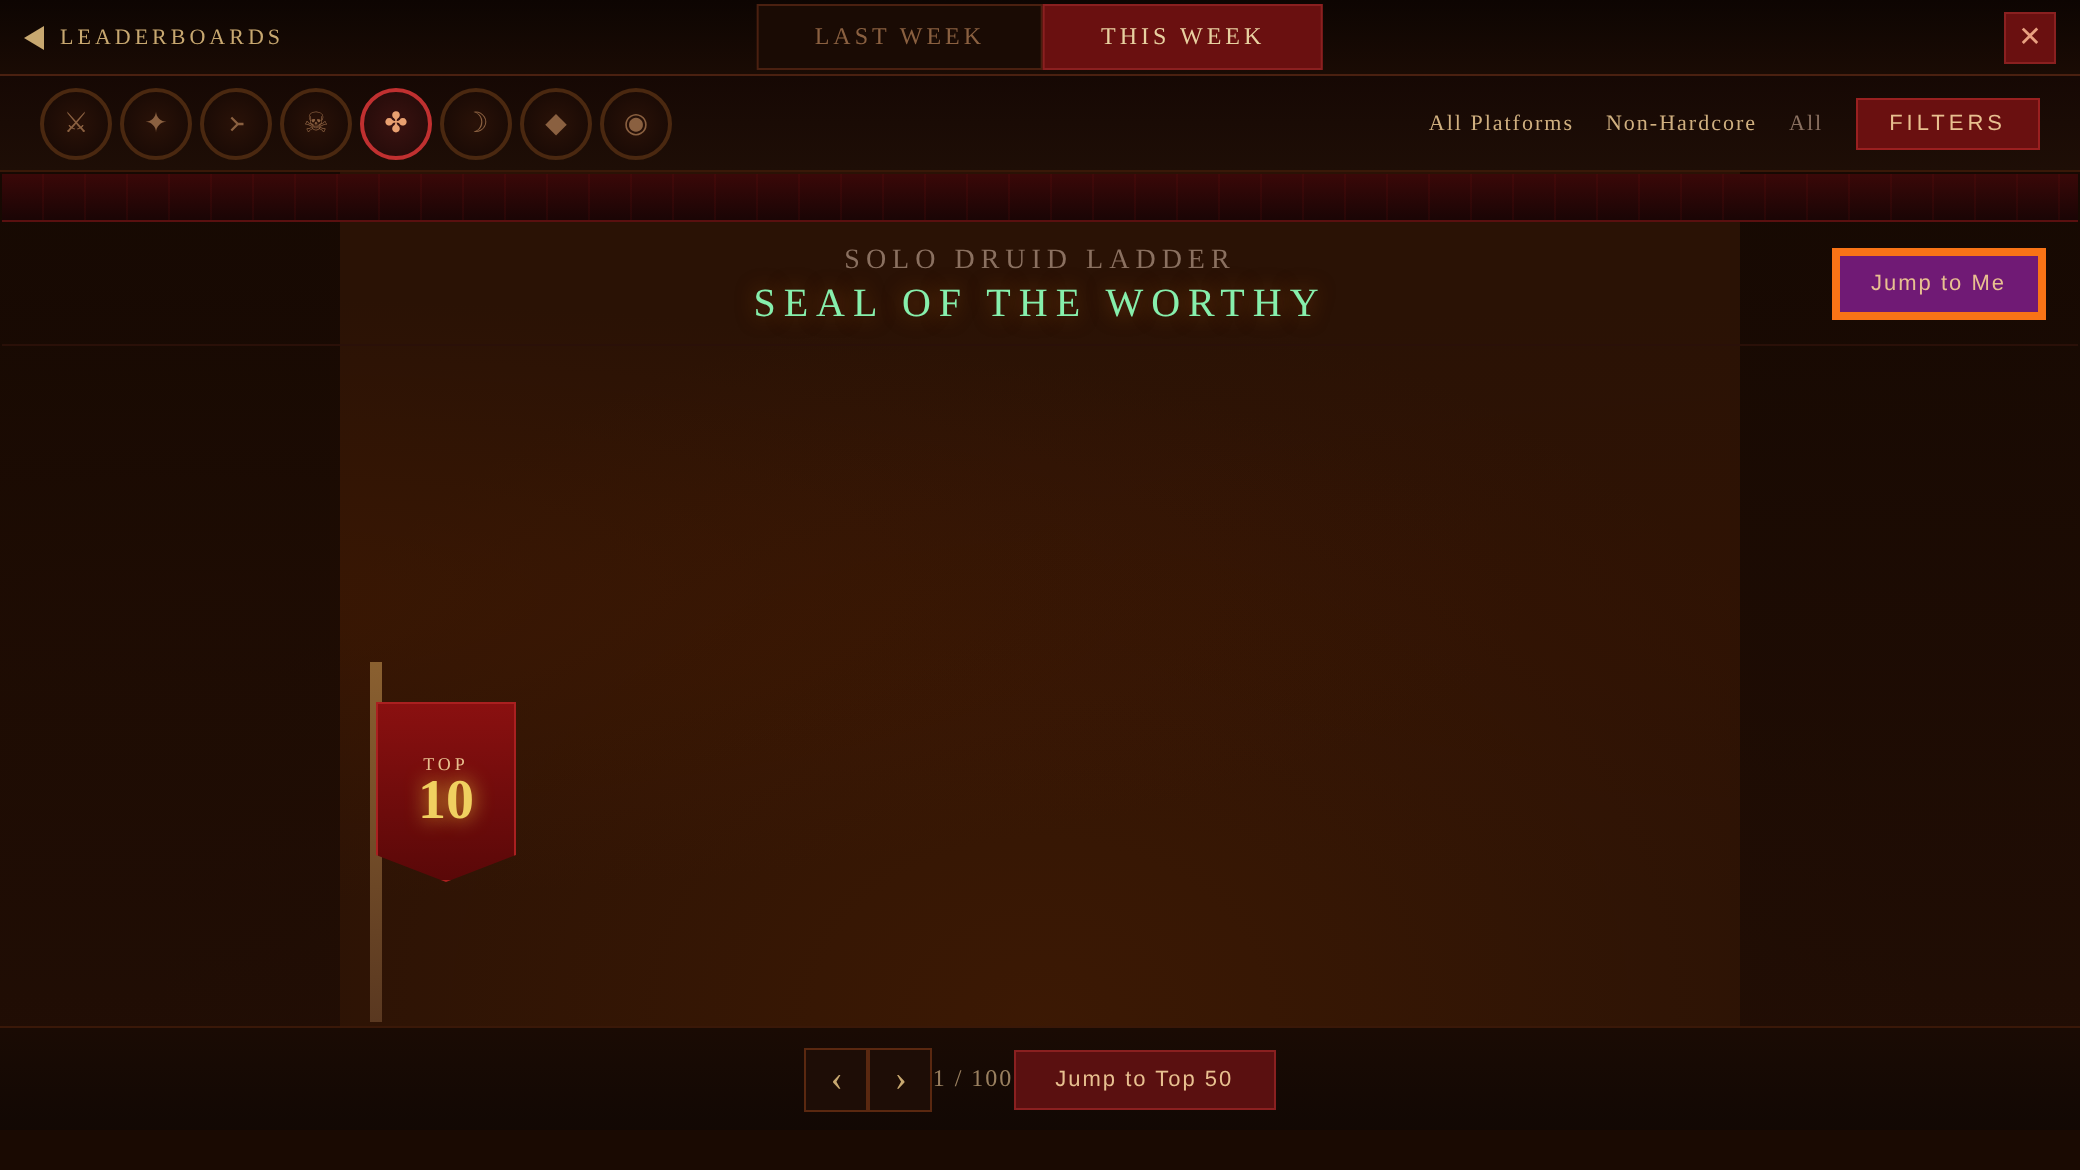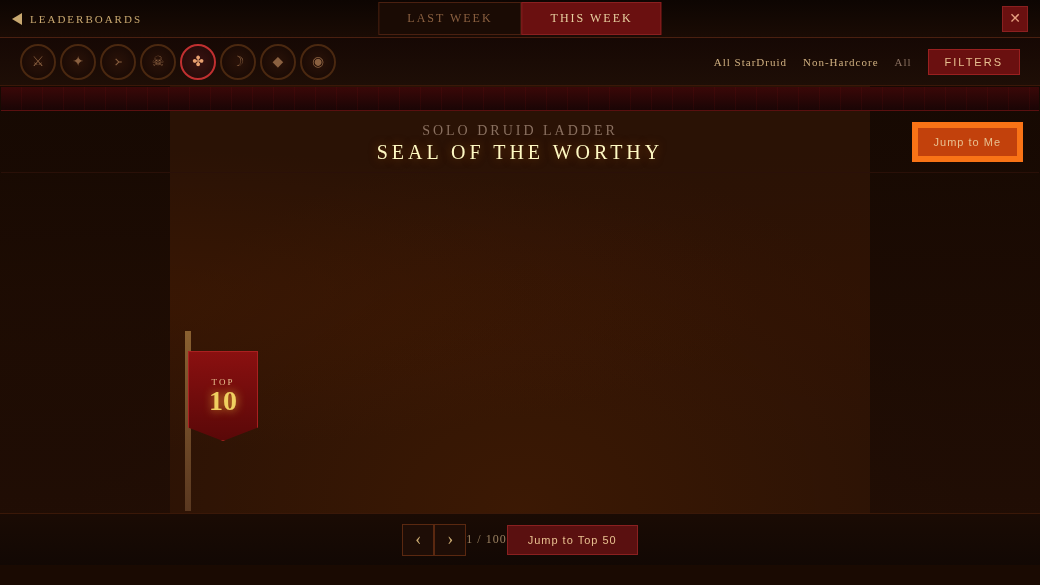"All StarDruid" span.filter-label { text: StarDruid -> Platforms }
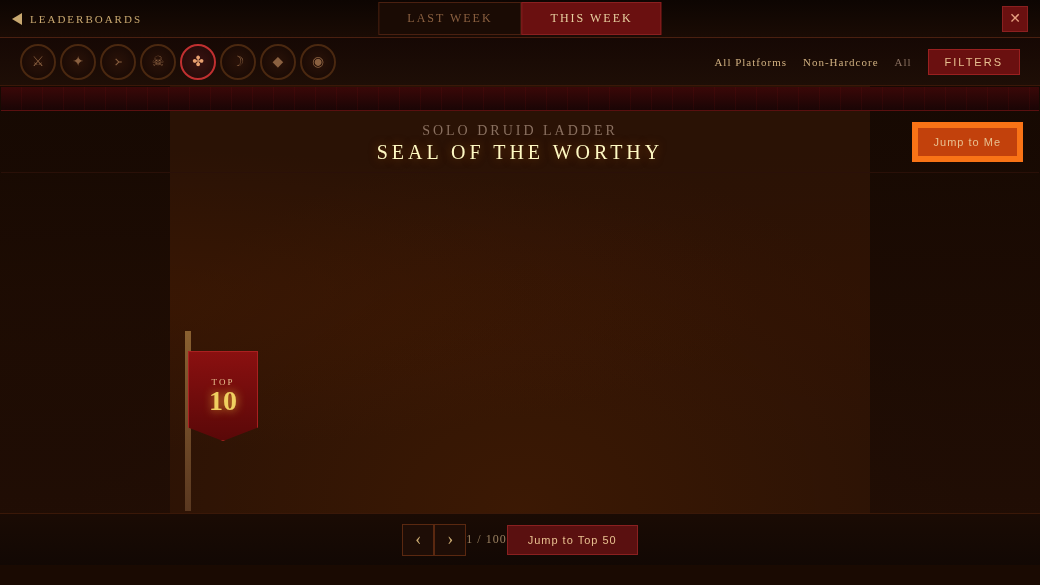"SEAL OF THE WORTHY" .ladder-main-title { color: #fef9c3 -> #86efac }
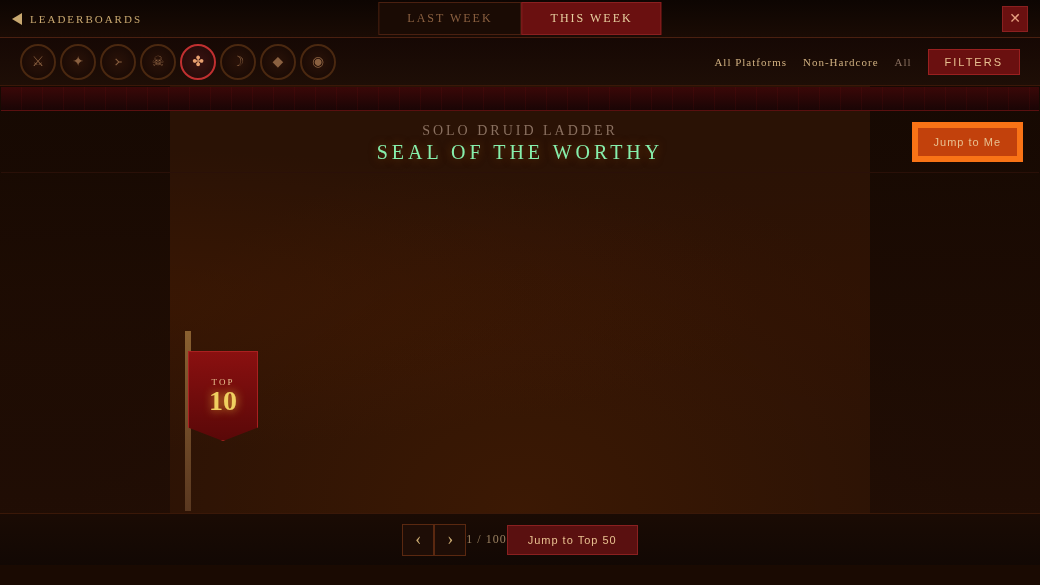"Jump to Me" .jump-to-me-btn { background: #c2410c -> #701a75; border: 6px solid #f97316 -> 4px solid #f97316 }
